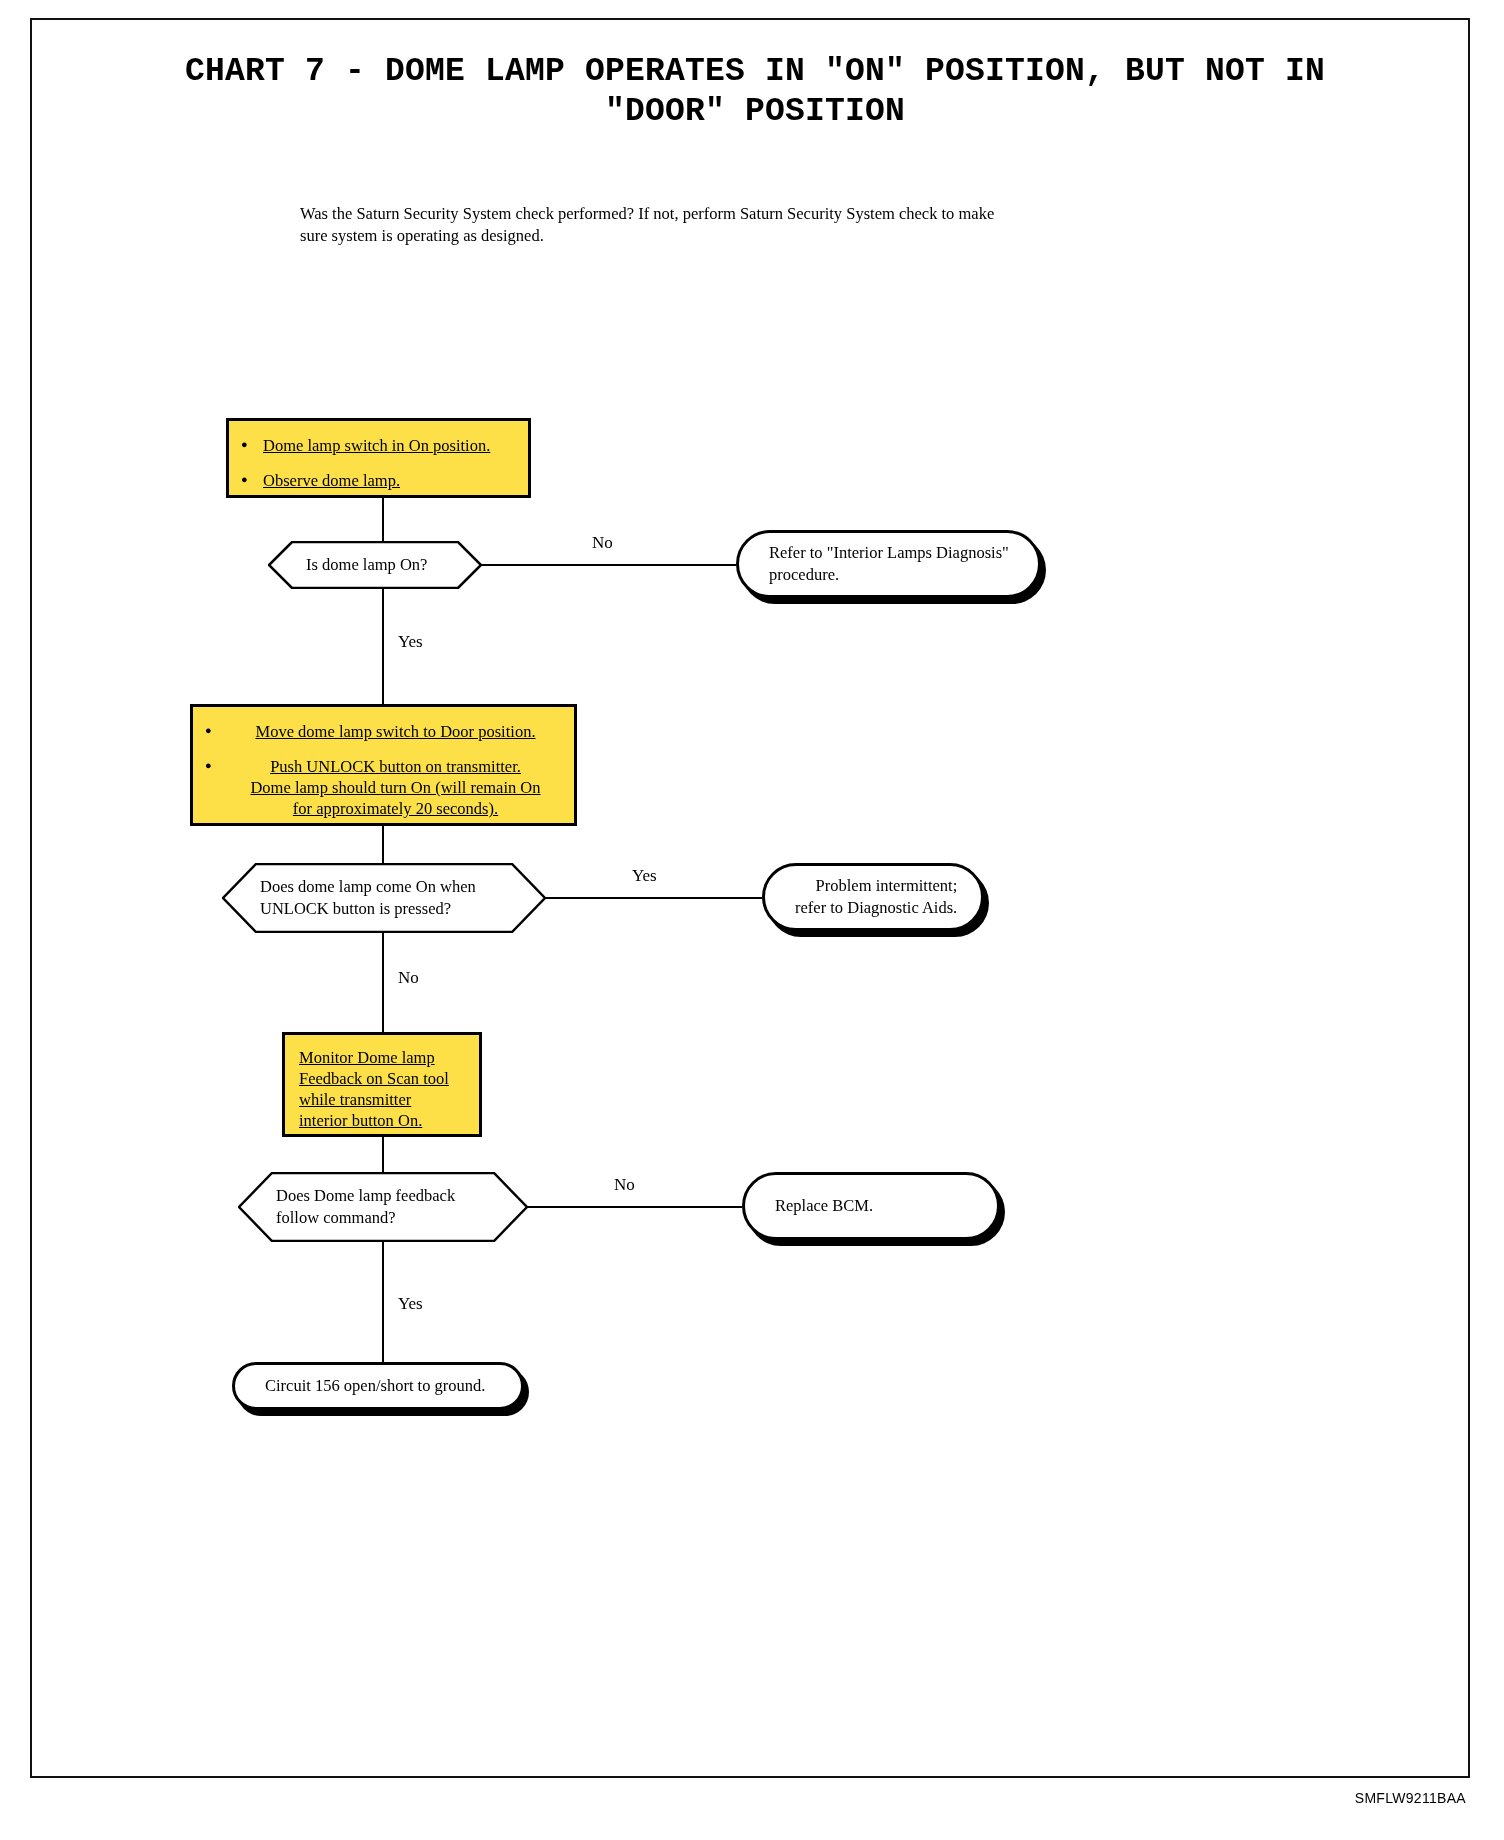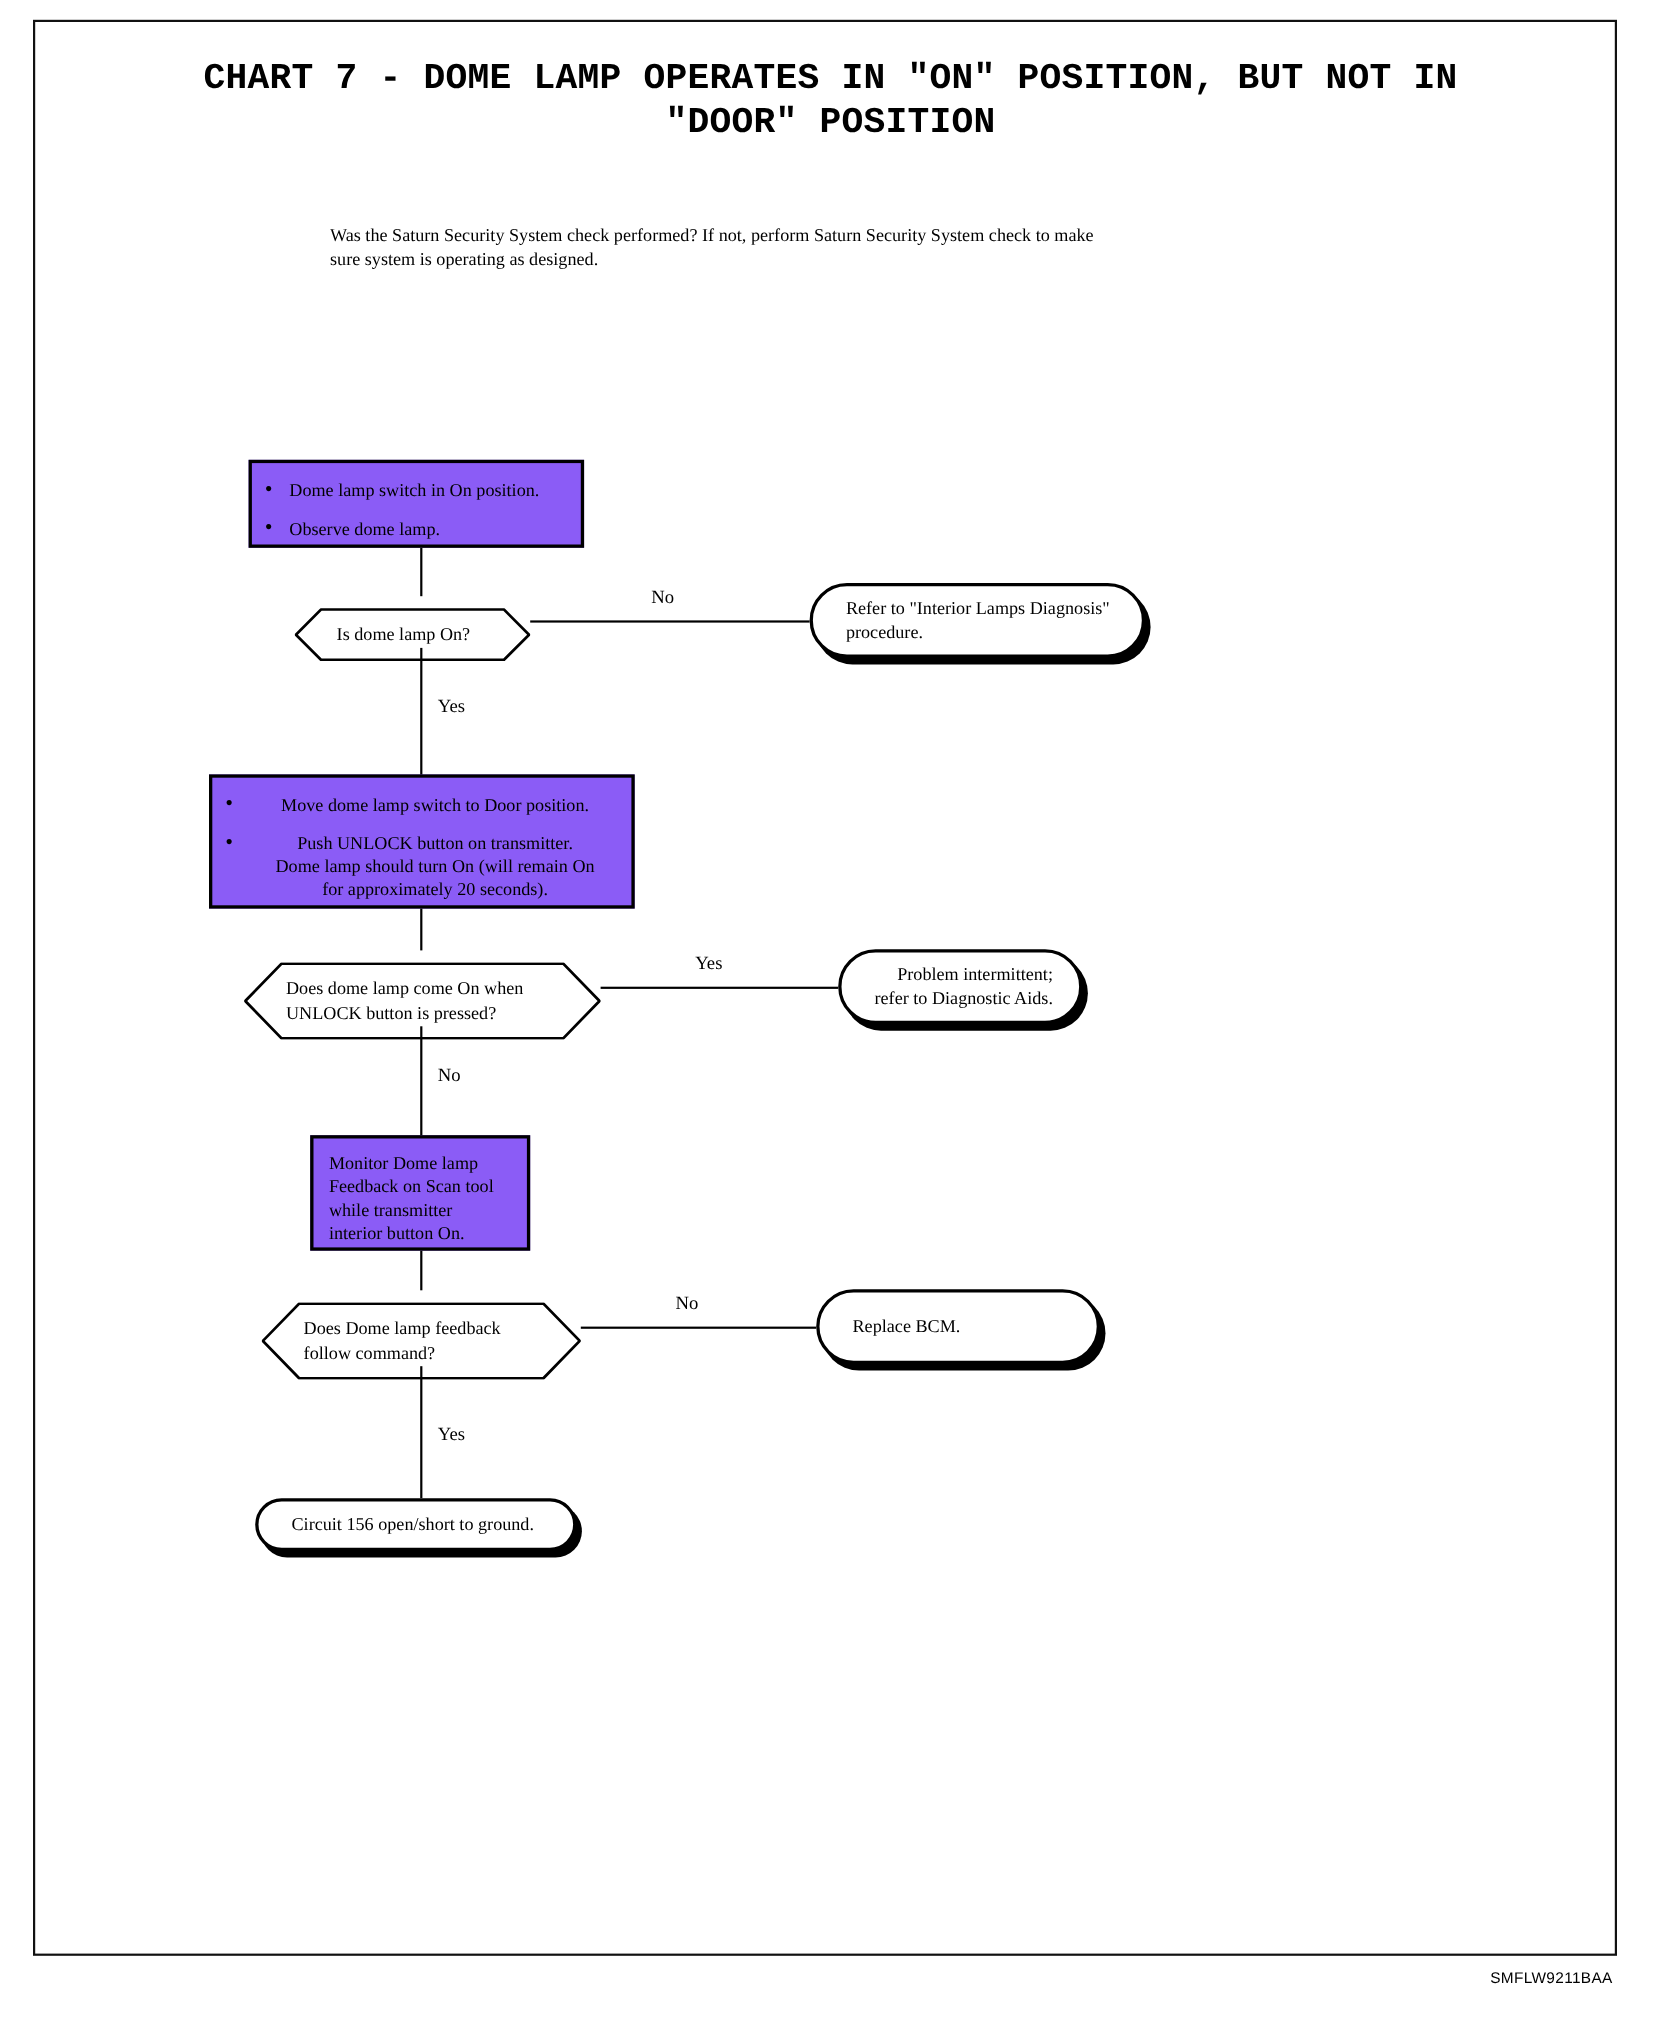"Dome lamp switch in On" .proc { background: #8b5cf6 -> #fde047; text-decoration: none -> underline }
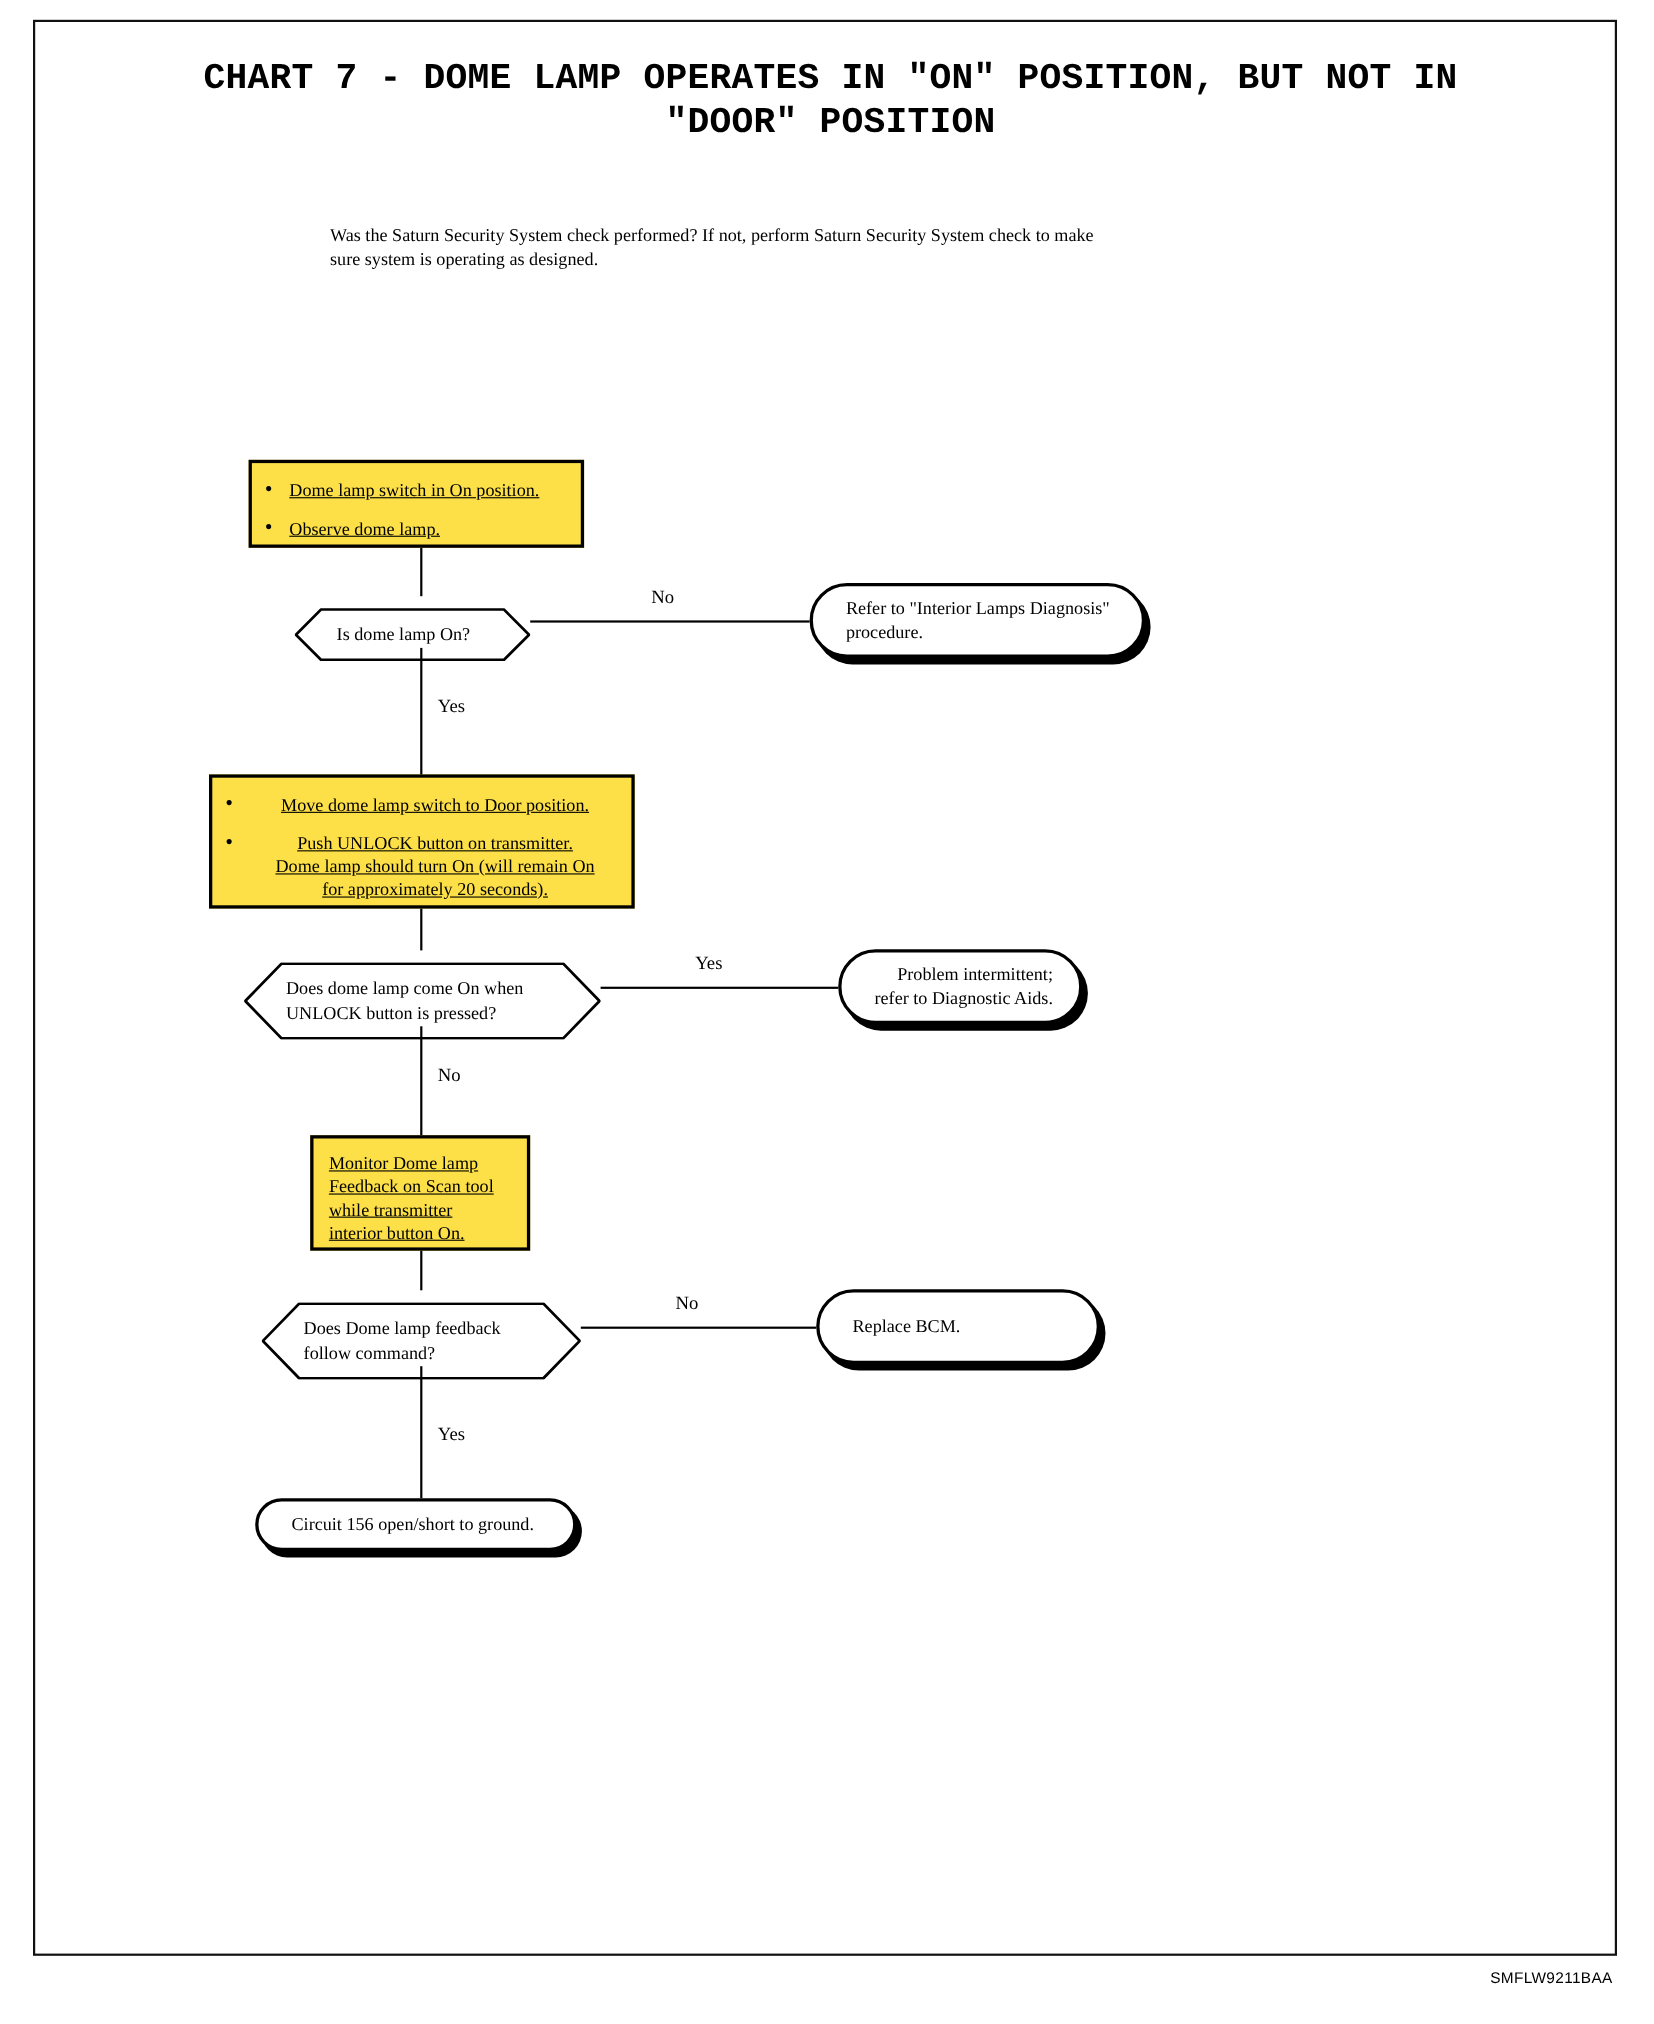"Is dome lamp On?" .hex { margin-top: 12px -> none }
